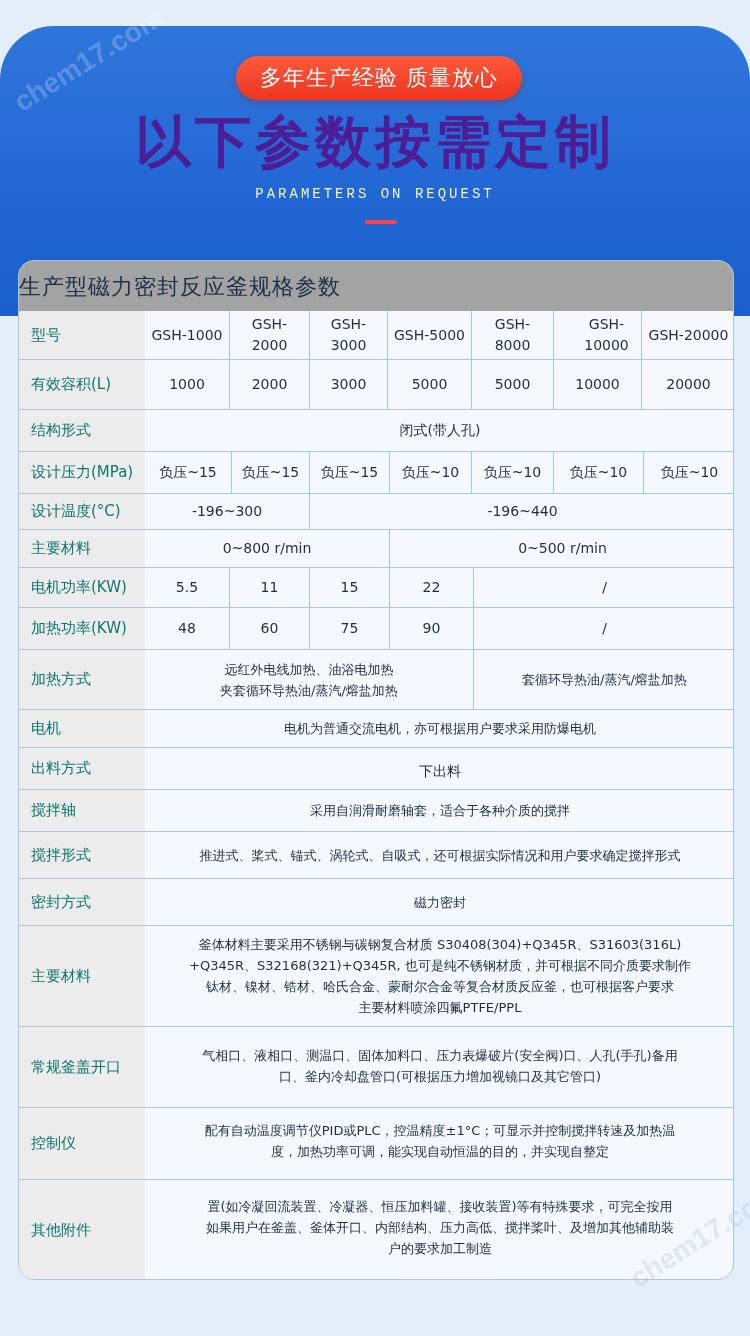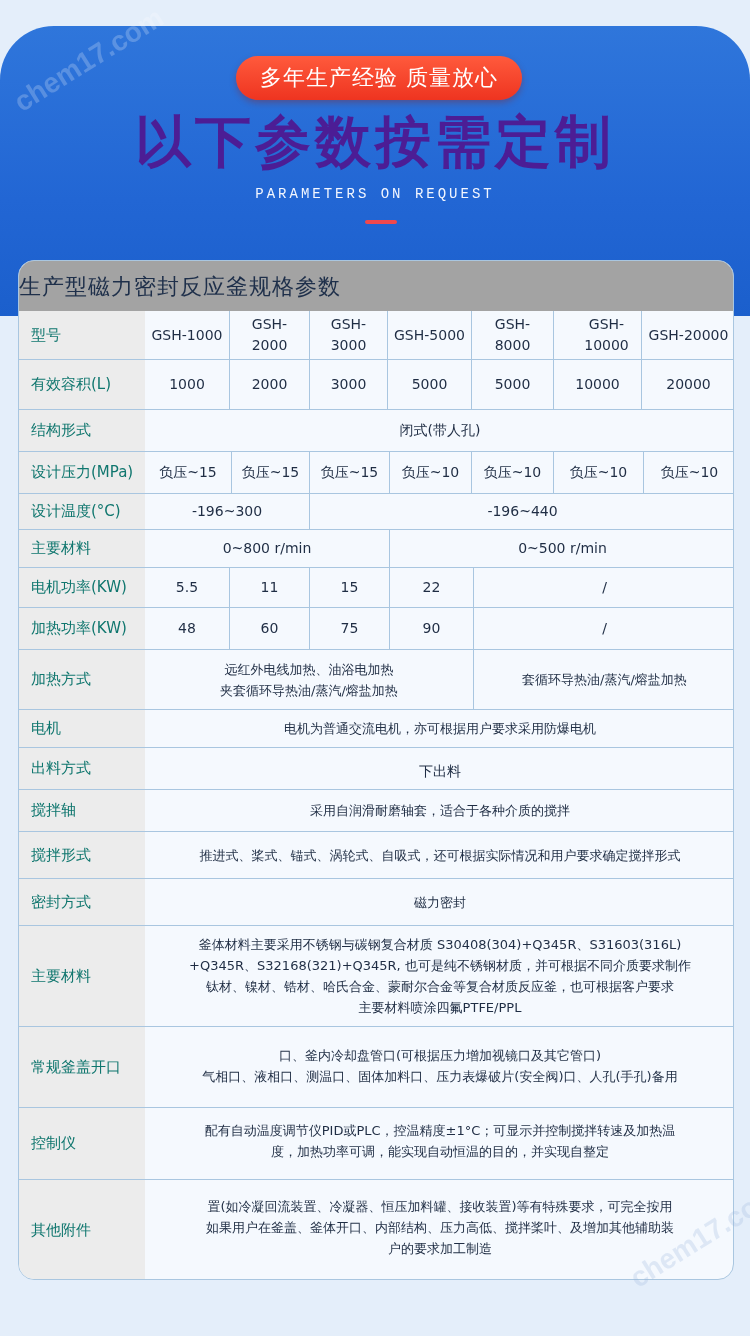"口、釜内冷却盘管口(可根据压力增加视镜口及其它管口)" span { order: before "气相口、液相口、测温口、固体加料口、压力表爆破片(安全阀)口、人孔(手孔)备用" -> after "气相口、液相口、测温口、固体加料口、压力表爆破片(安全阀)口、人孔(手孔)备用" }
